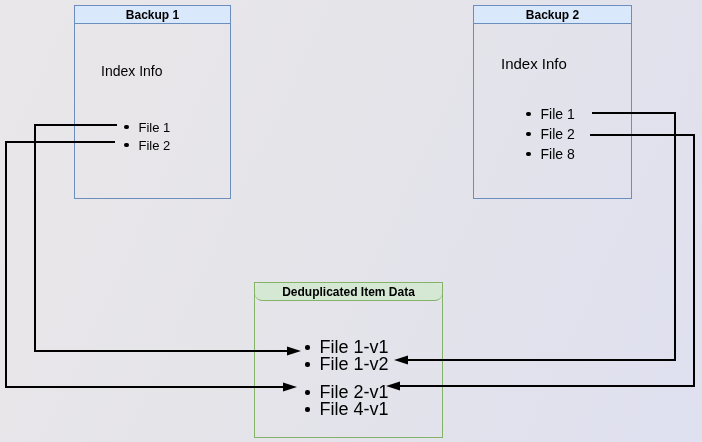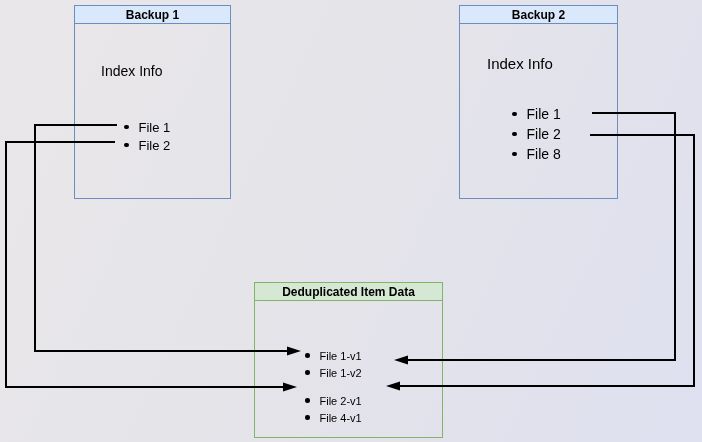"Backup 2" #backup2 { left: 459px -> 473px }
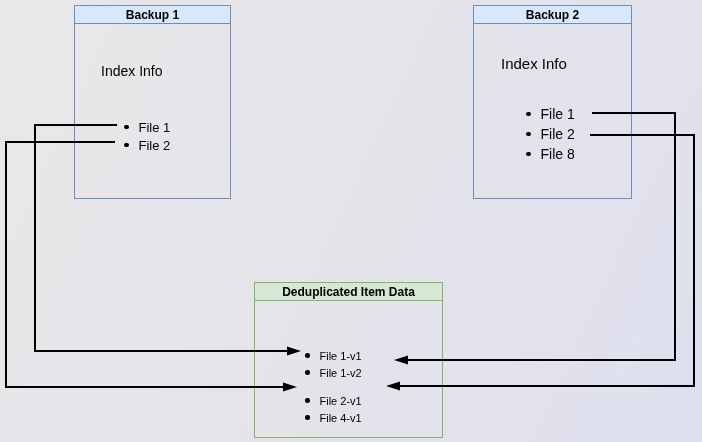"Deduplicated Item Data" .green .node-header { border-radius: none -> 7px }
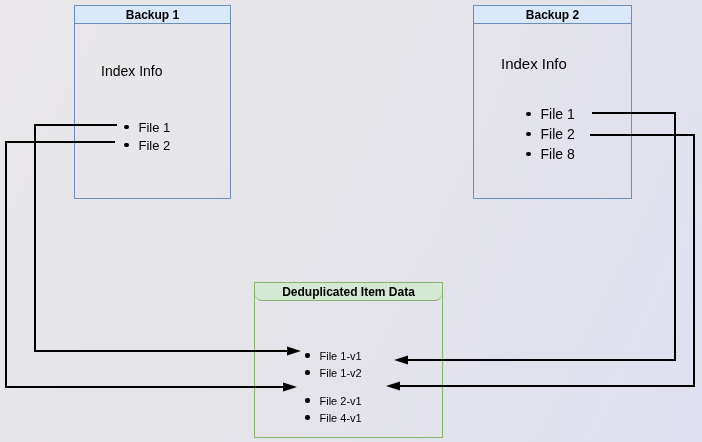"File 1-v1" #dedup .file-list { font-size: 11px -> 18px; top: 64px -> 56px }
